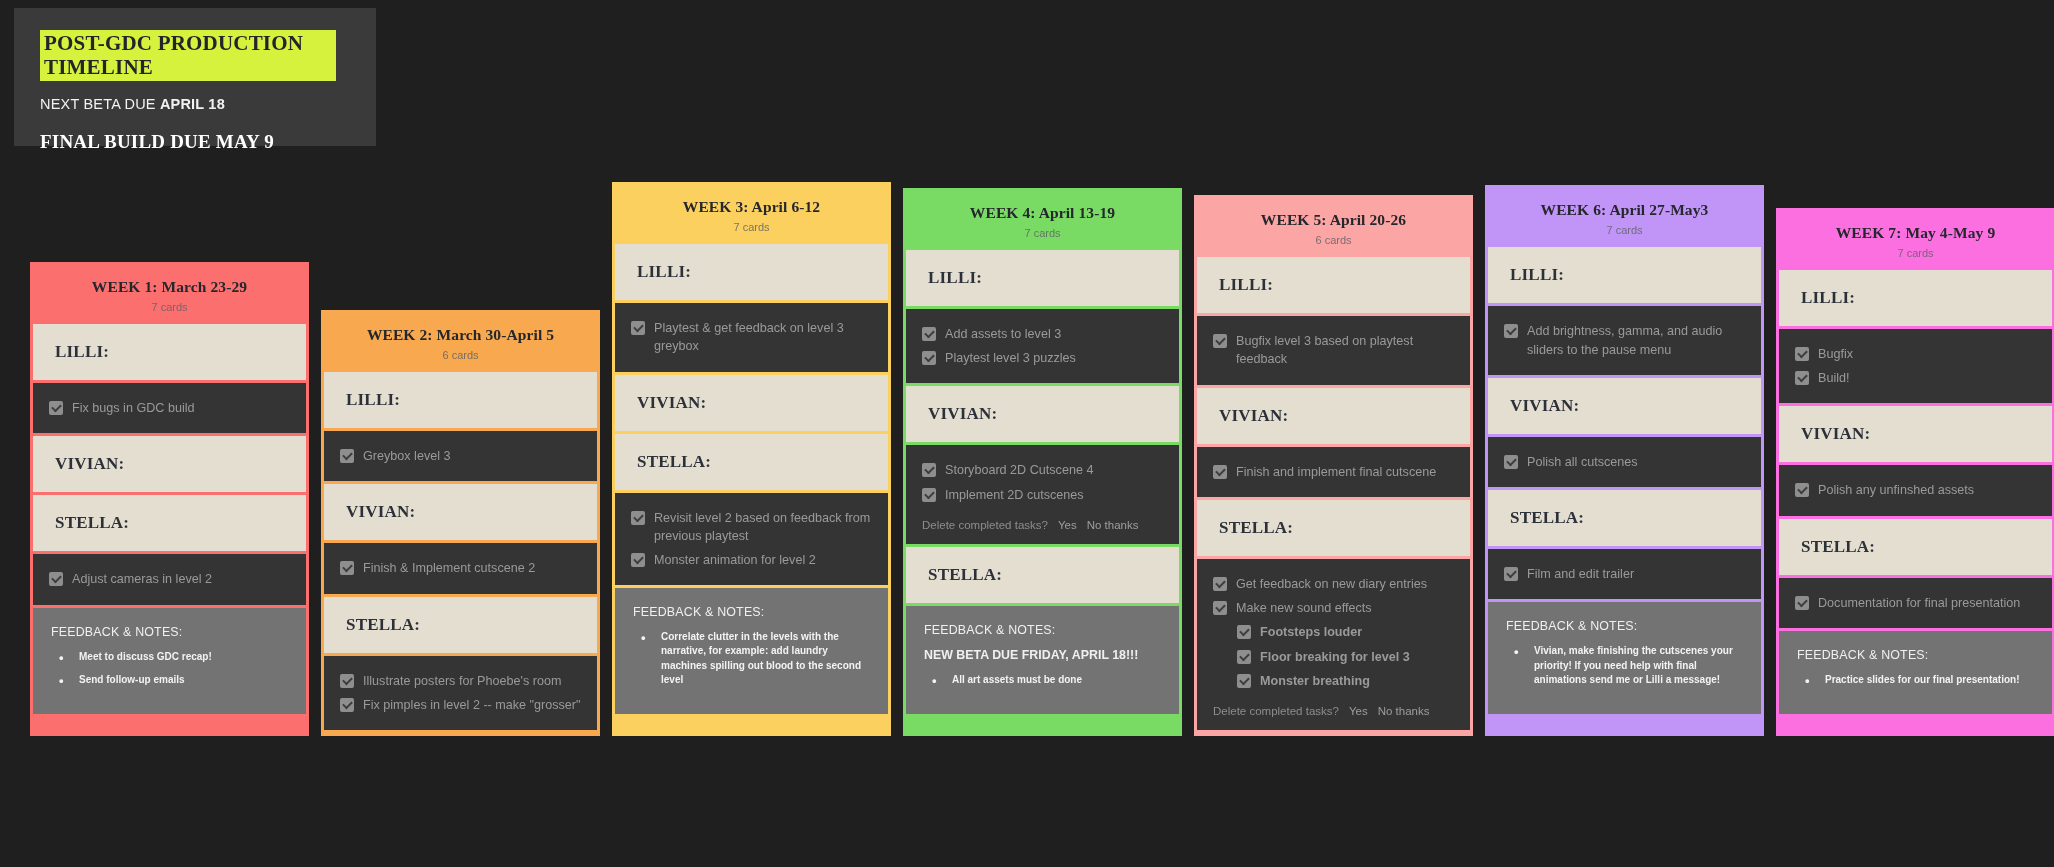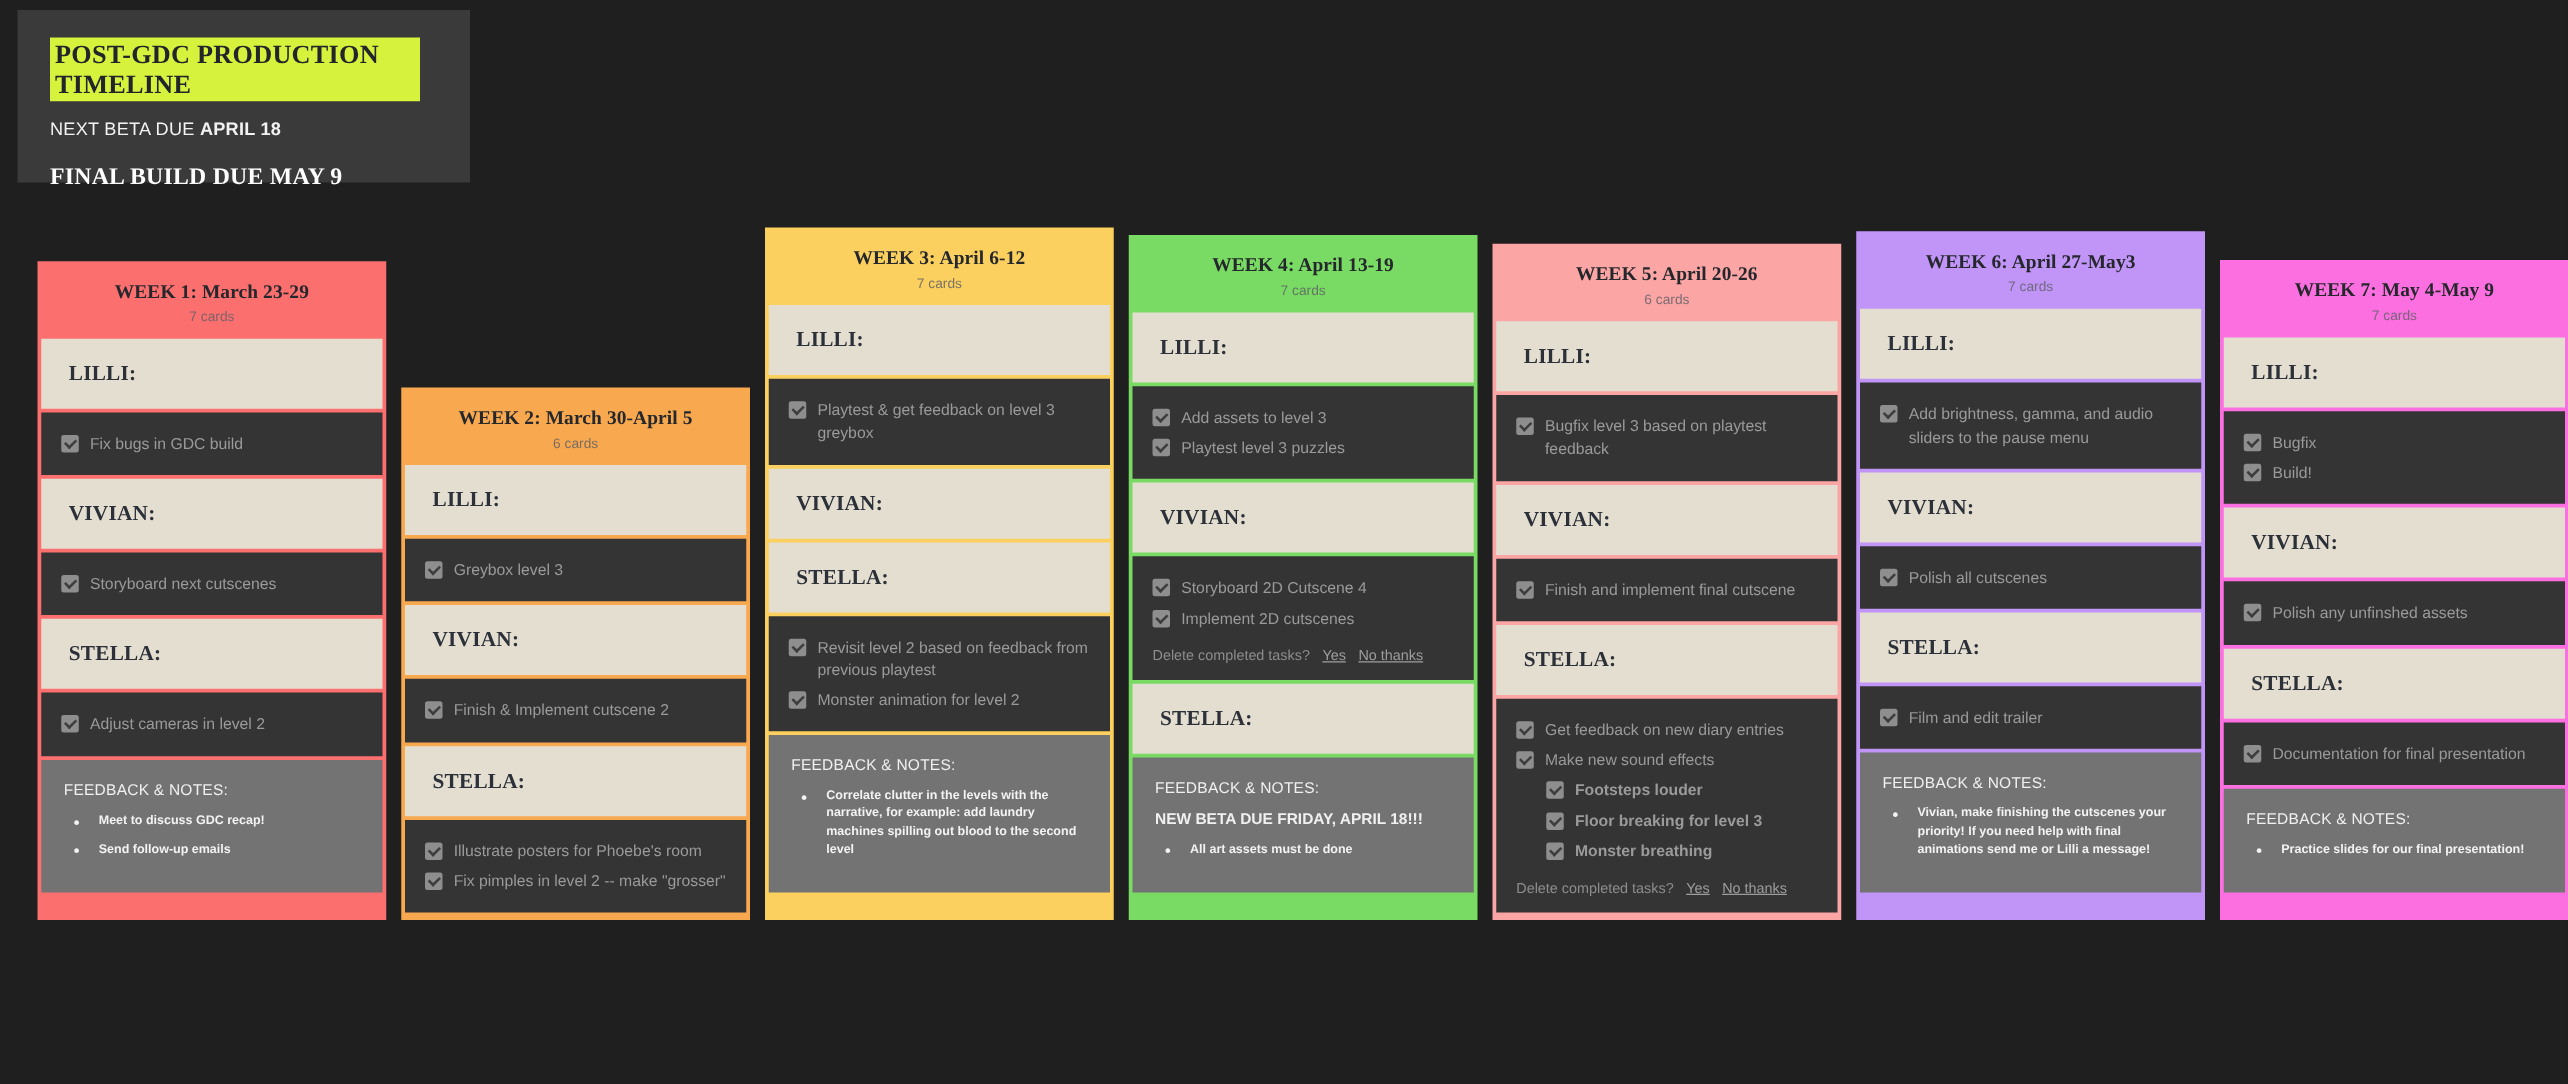"Storyboard next cutscenes" div.task-card { html: <div> <div> <span></span> <span>Storyboard next cutscenes</span> </div> </div> -> none }
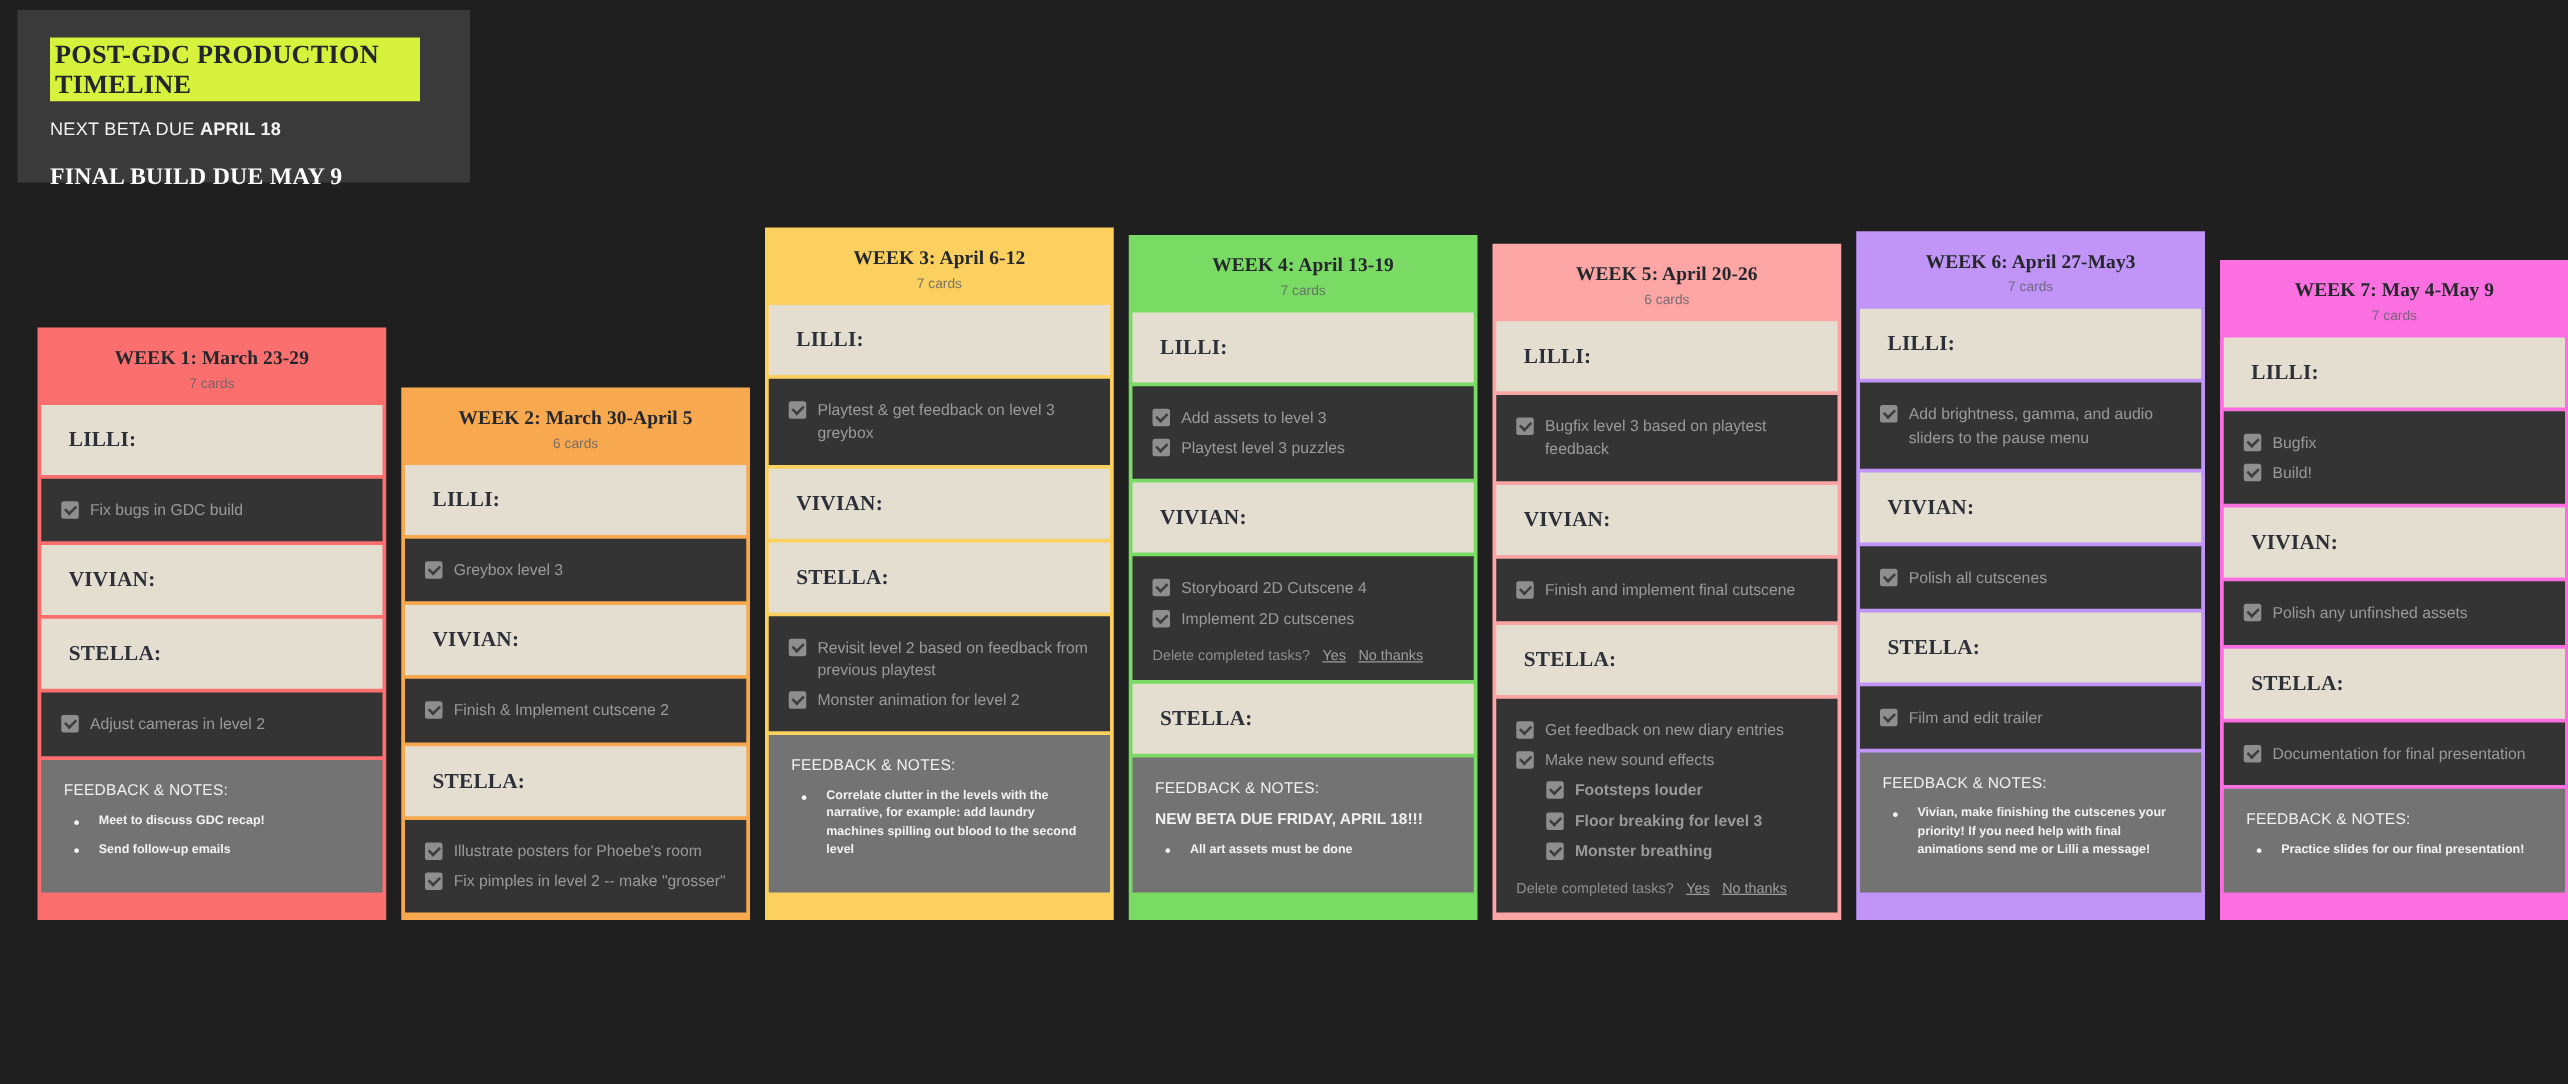"Yes" .delete-row a { text-decoration: underline -> none }
